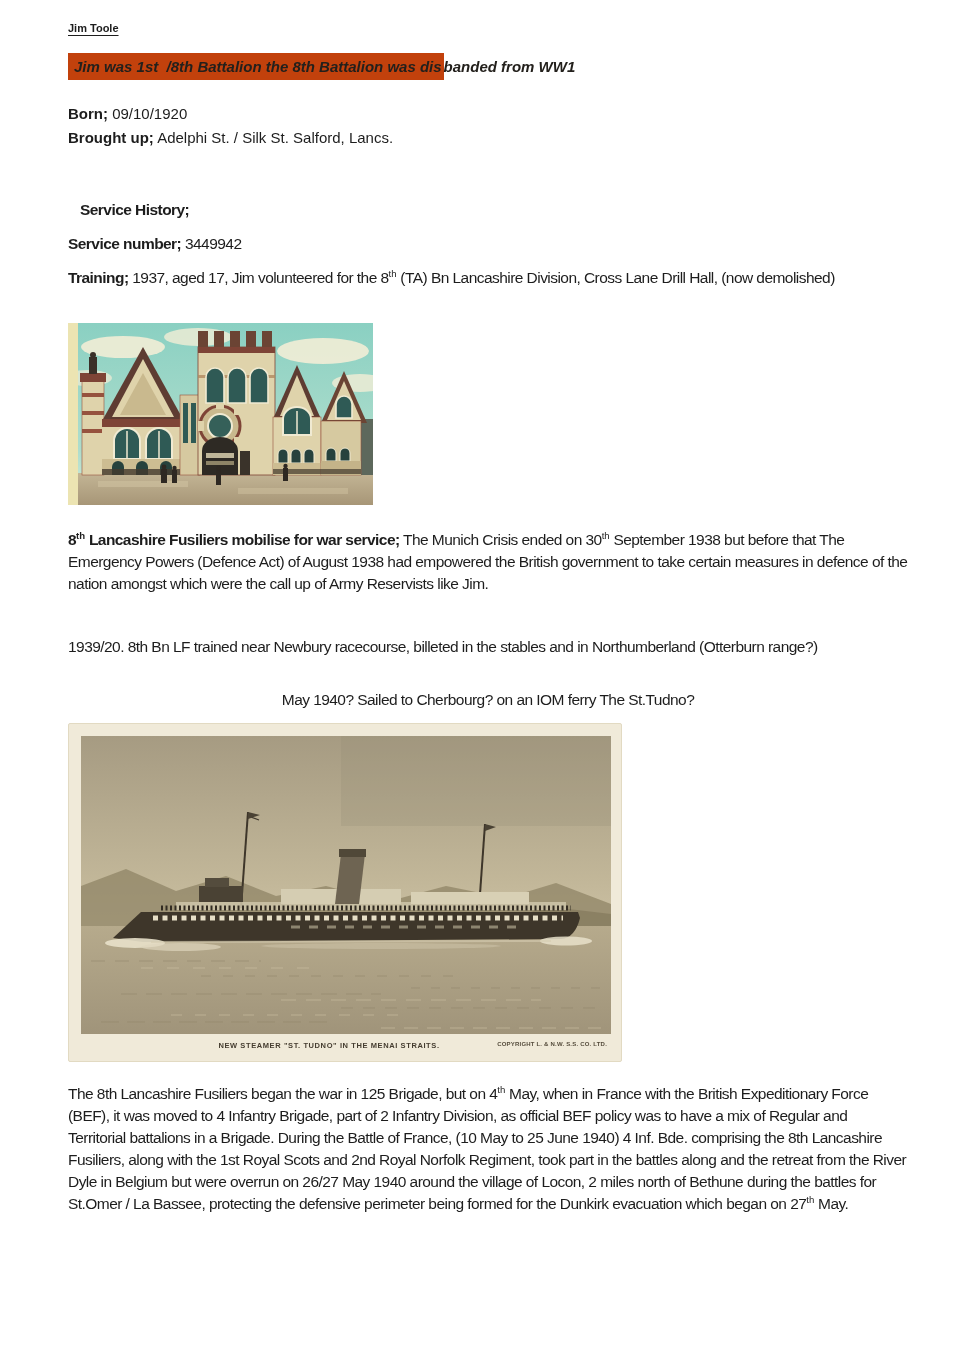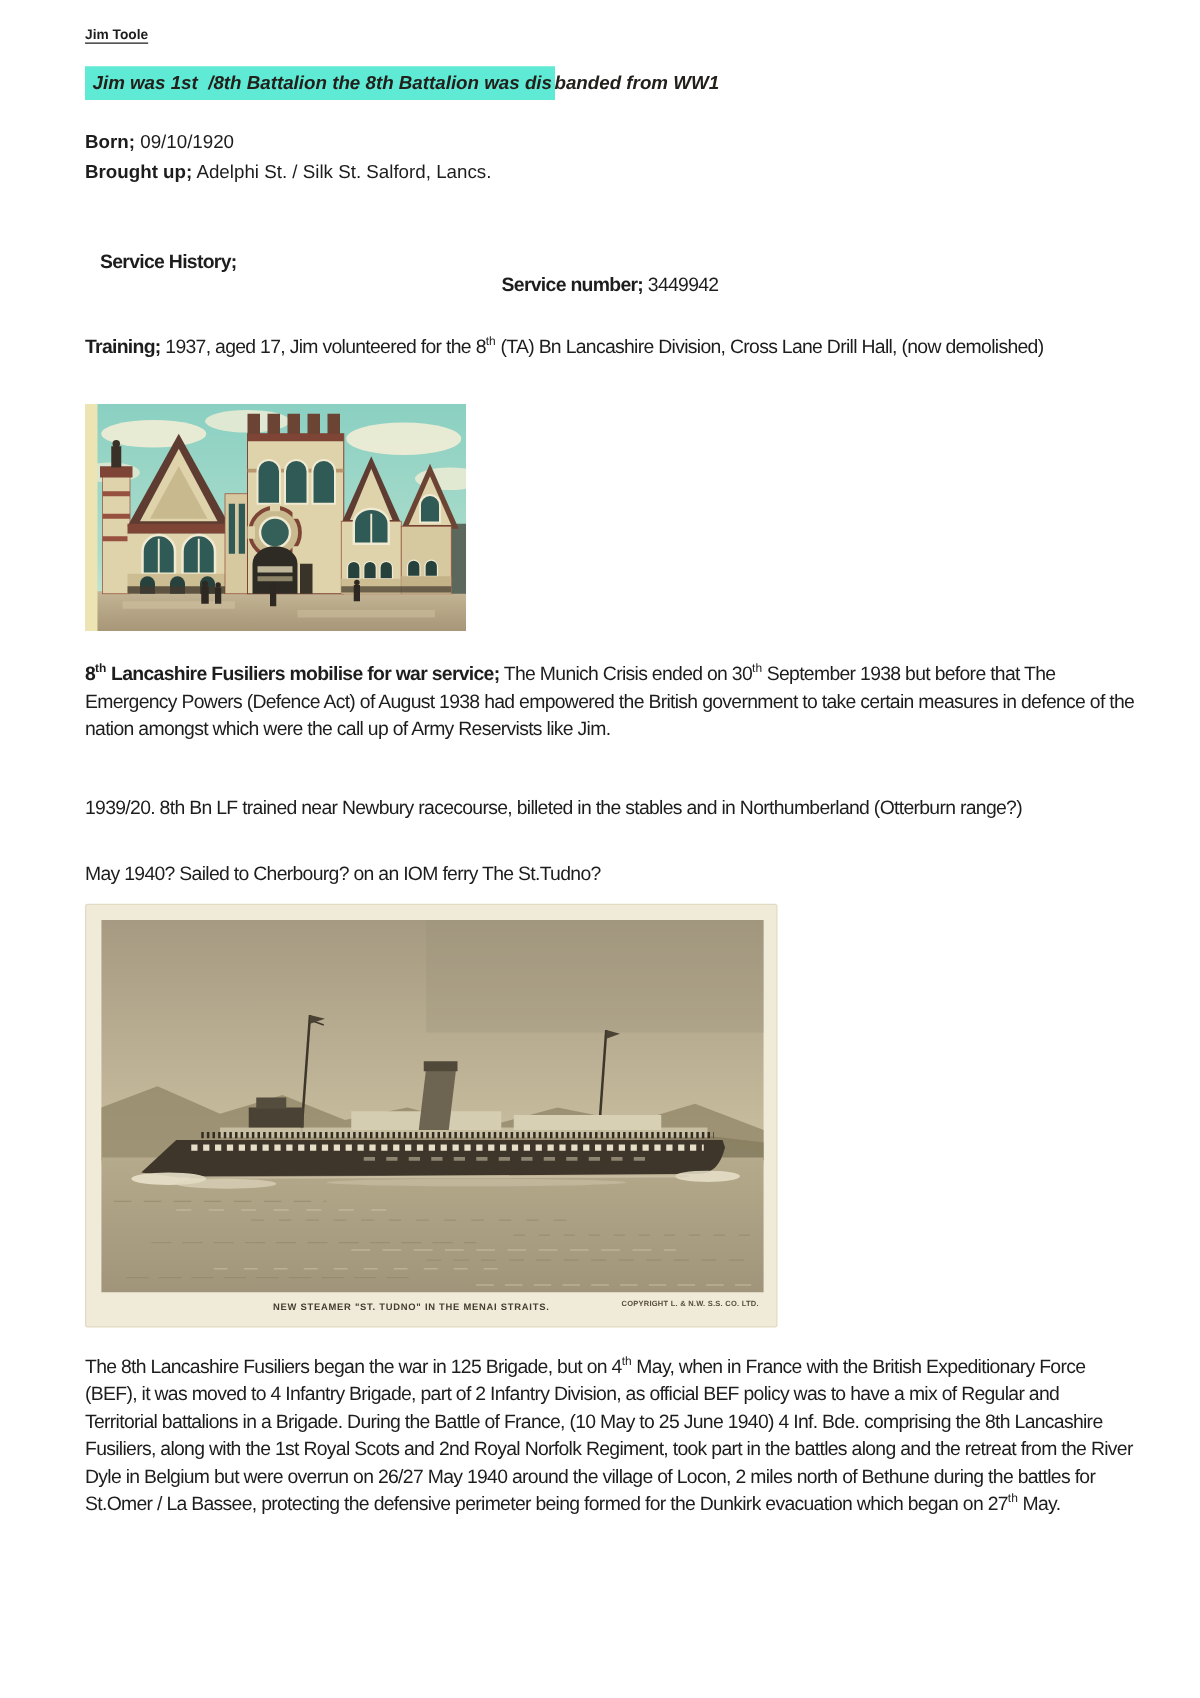"Jim was 1st /8th Battalion" .note .hl { background: #5eead4 -> #c2410c }
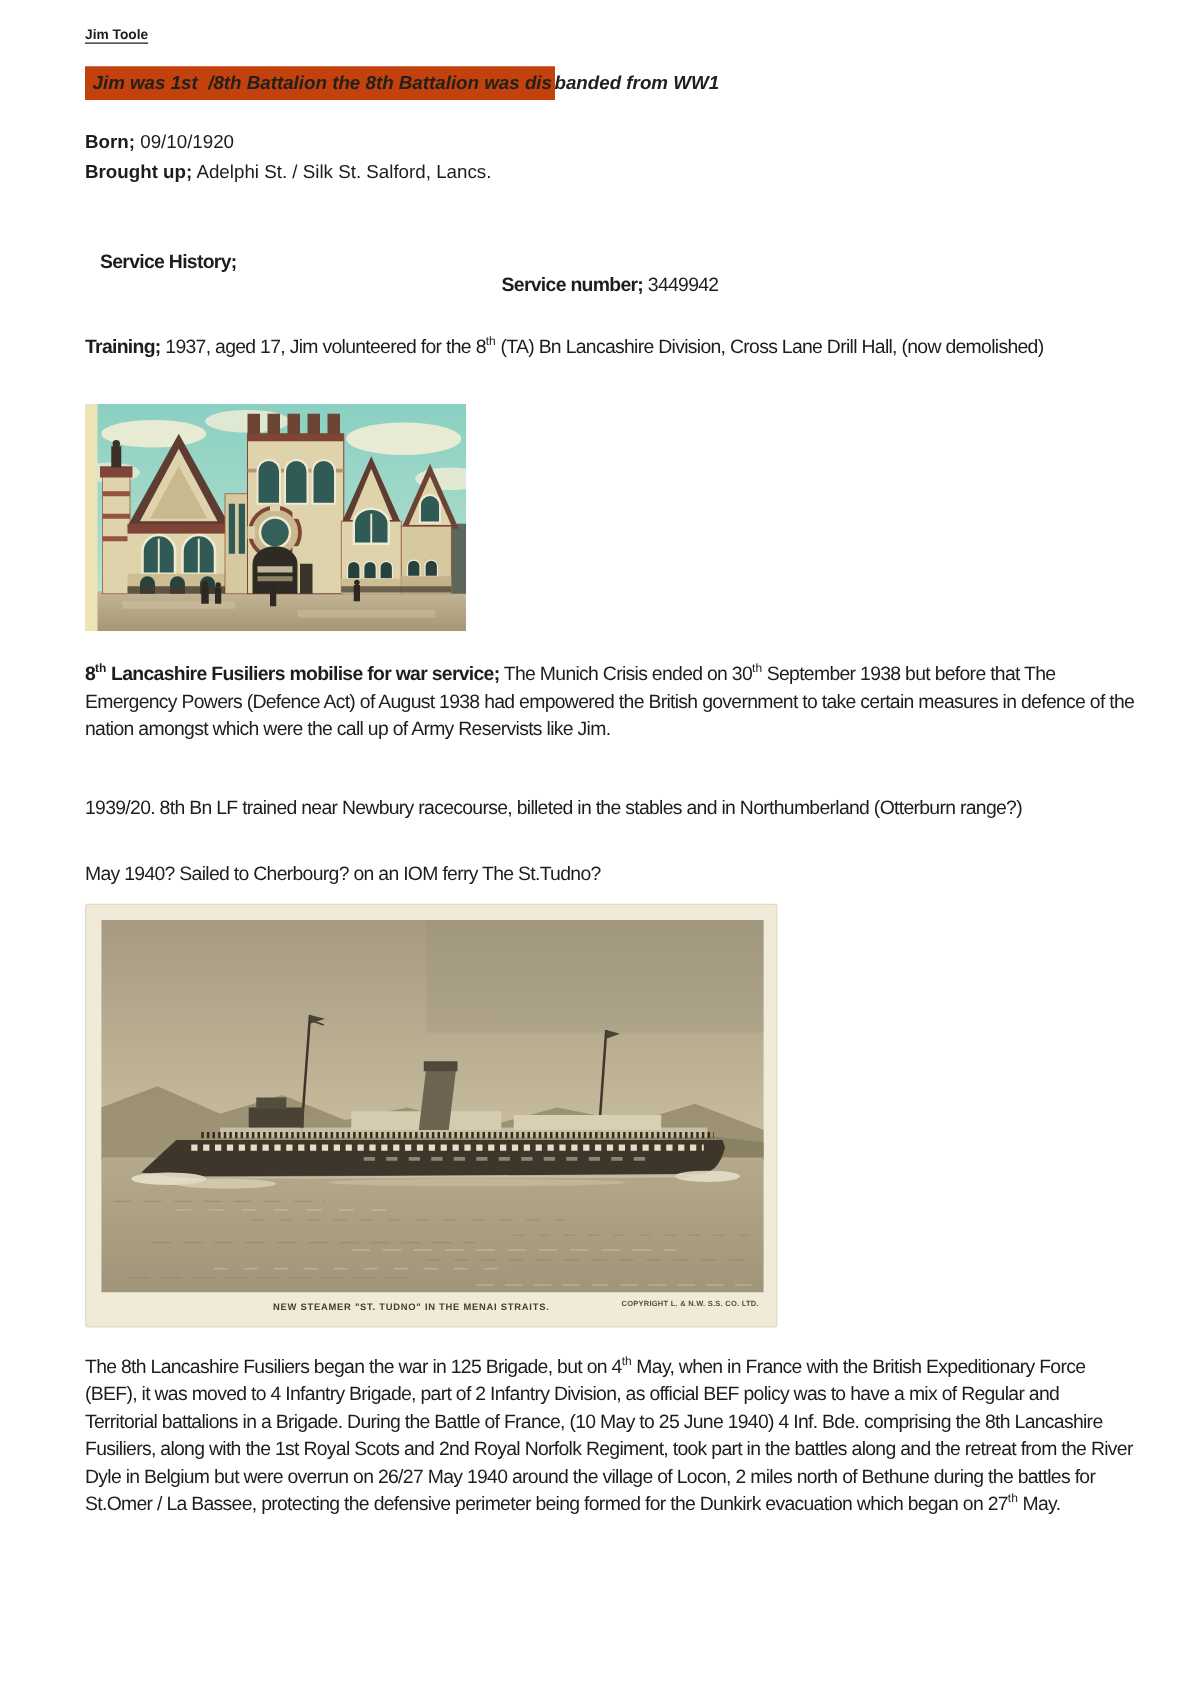"Service number; 3449942" .svc-number { text-align: center -> none; top: 218px -> 233px }
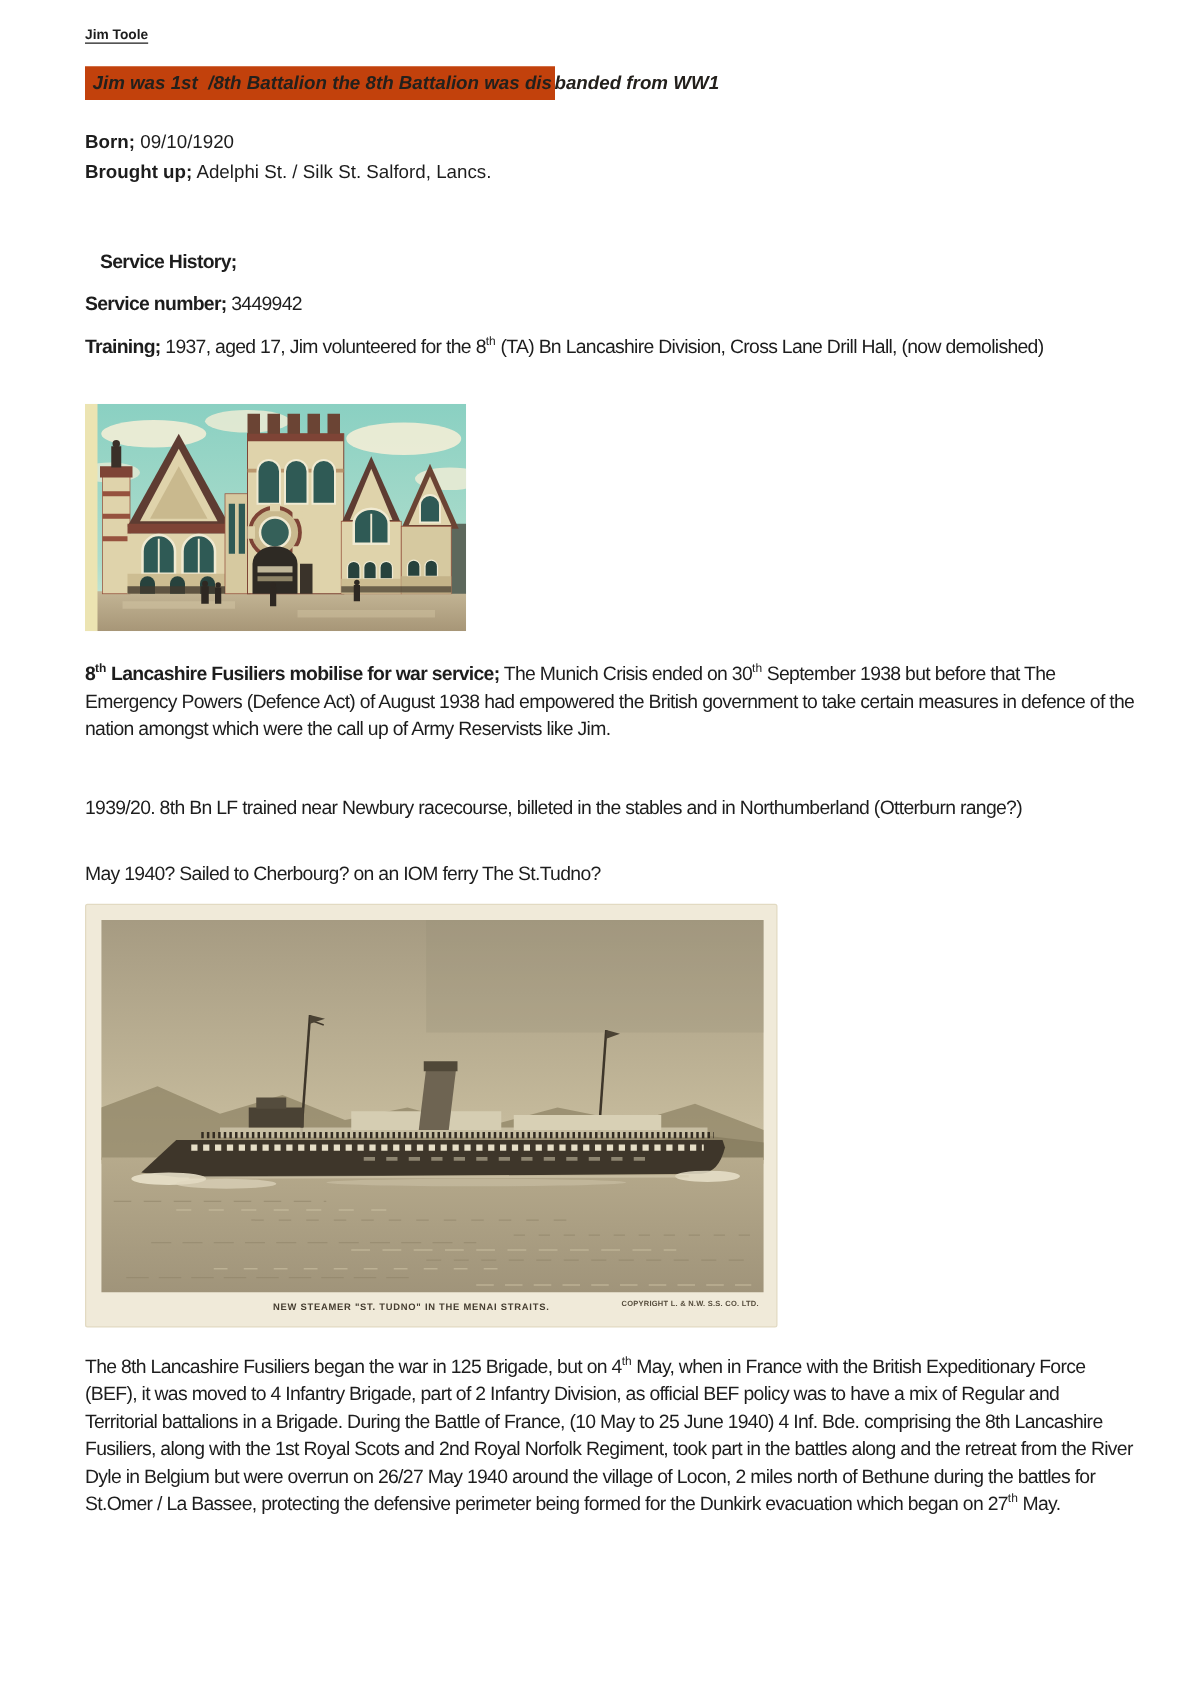"May 1940? Sailed to Cherbourg?" .pmay { text-align: none -> center }
